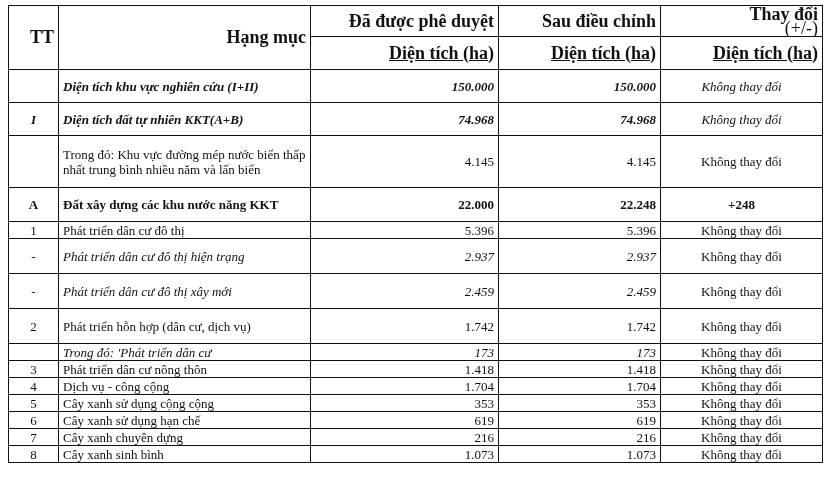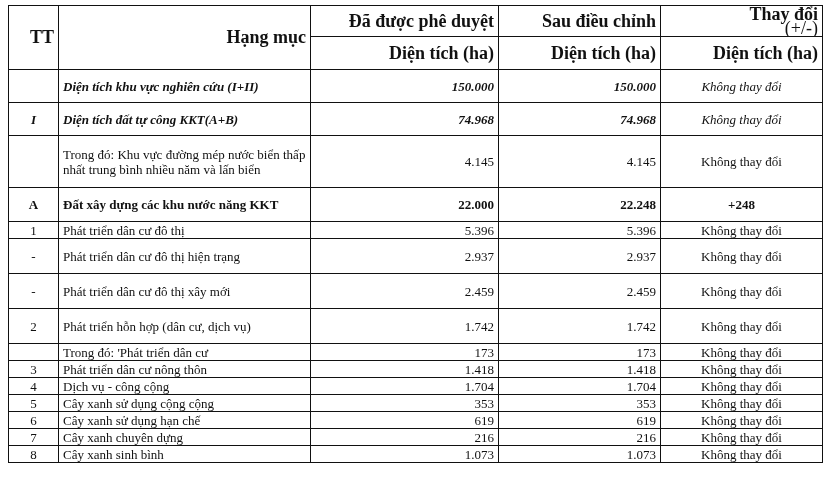"Diện tích (ha)" .hdr2 { text-decoration: none -> underline }
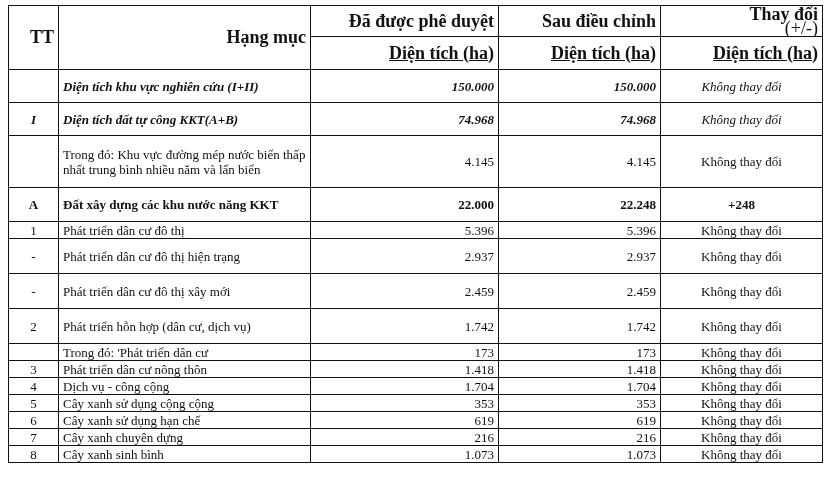"Diện tích đất tự công" td { text: công -> nhiên }
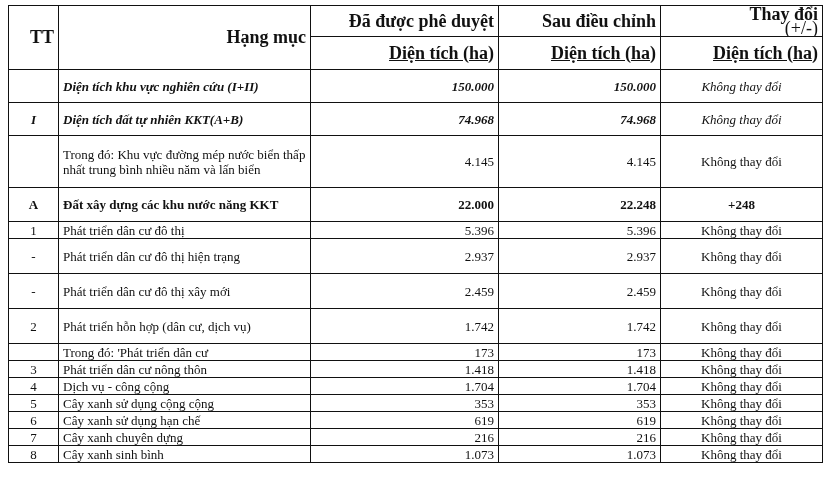"Phát triển dân cư đô thị hiện" .i { font-style: none -> italic }
